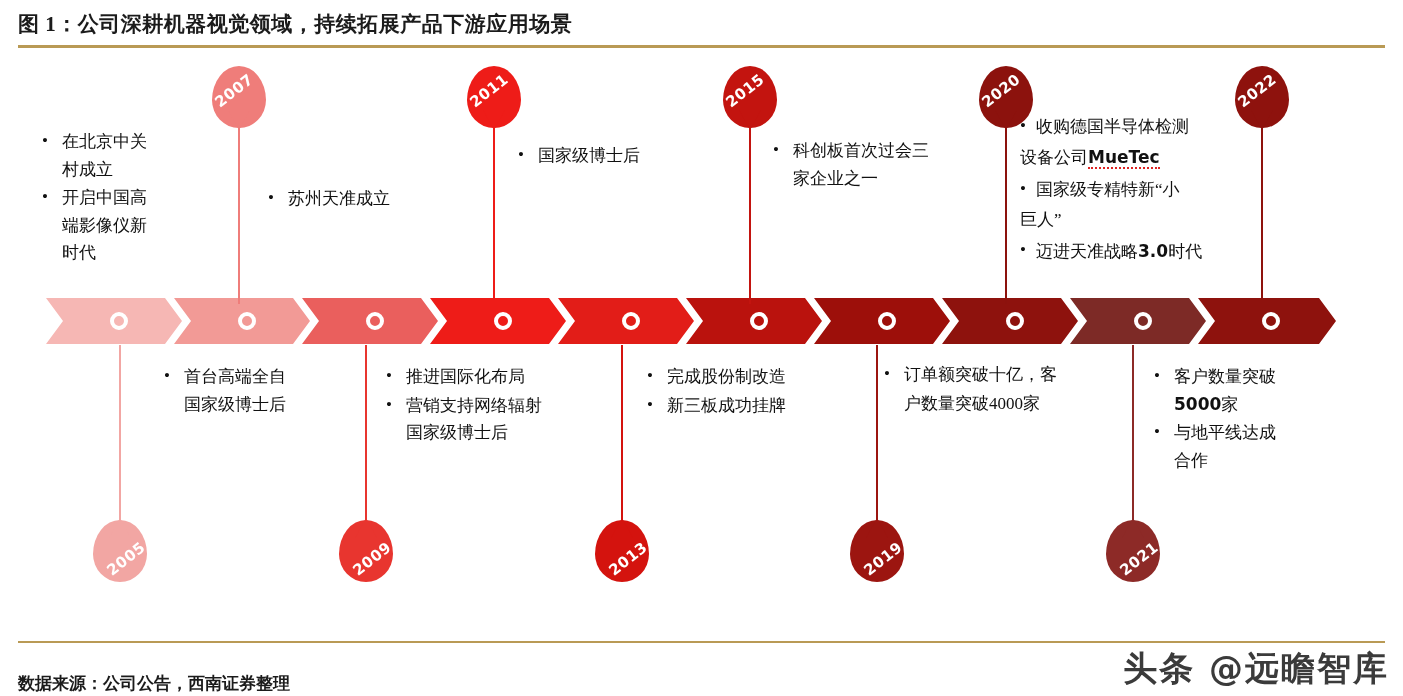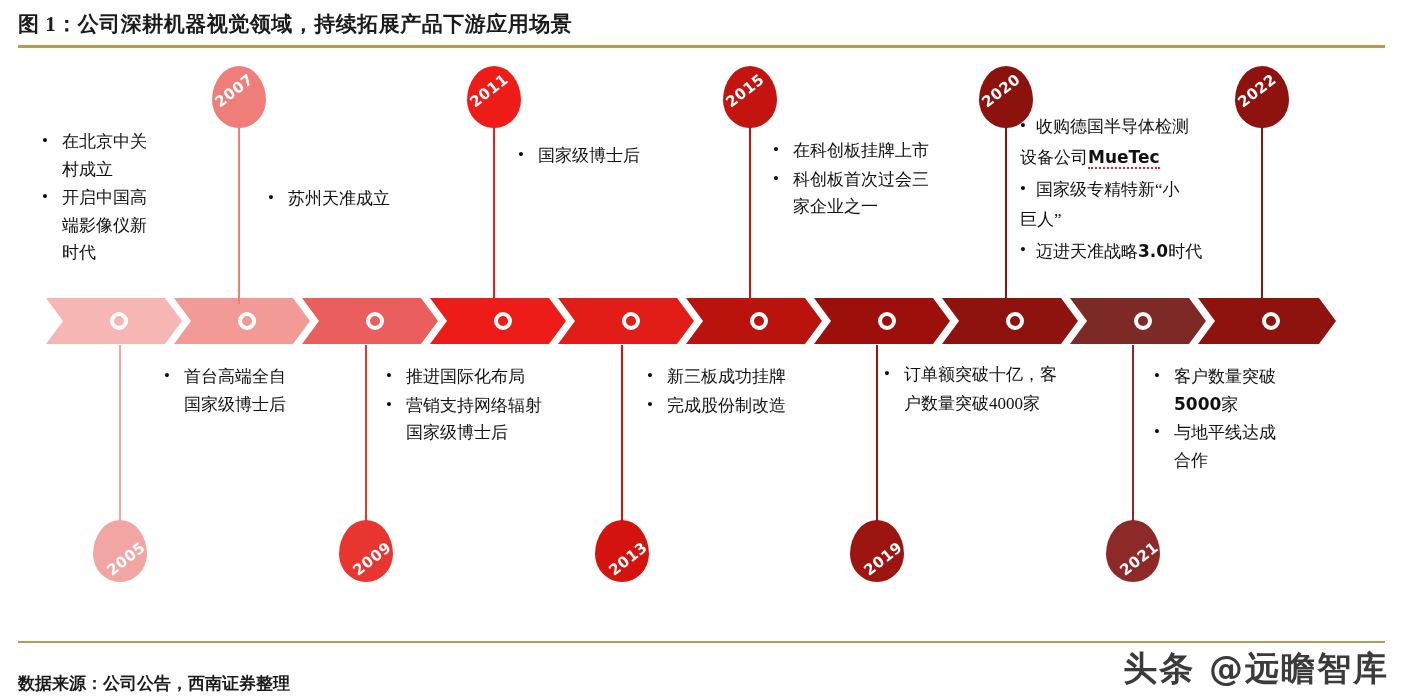"在科创板挂牌上市" li { html: <li> <span>在科创板挂牌上市</span> </li> -> none }
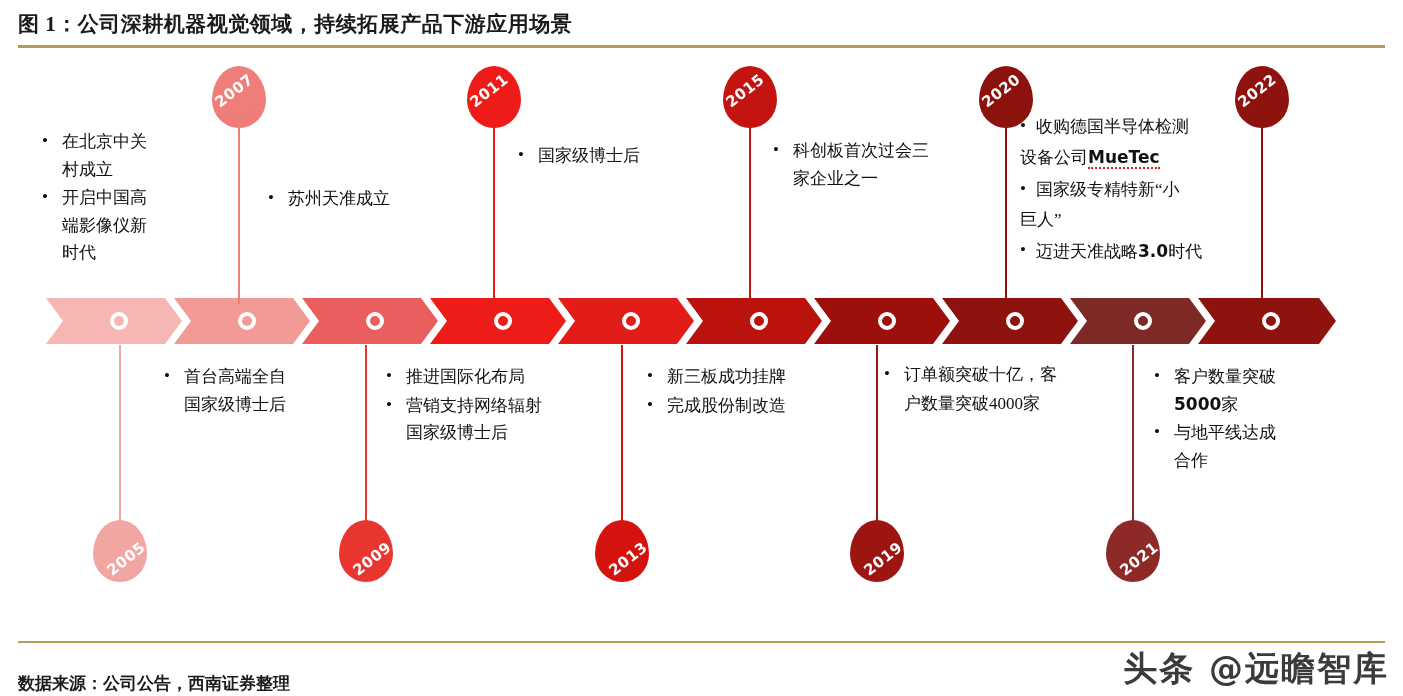"新三板成功挂牌" li { order: before "完成股份制改造" -> after "完成股份制改造" }
